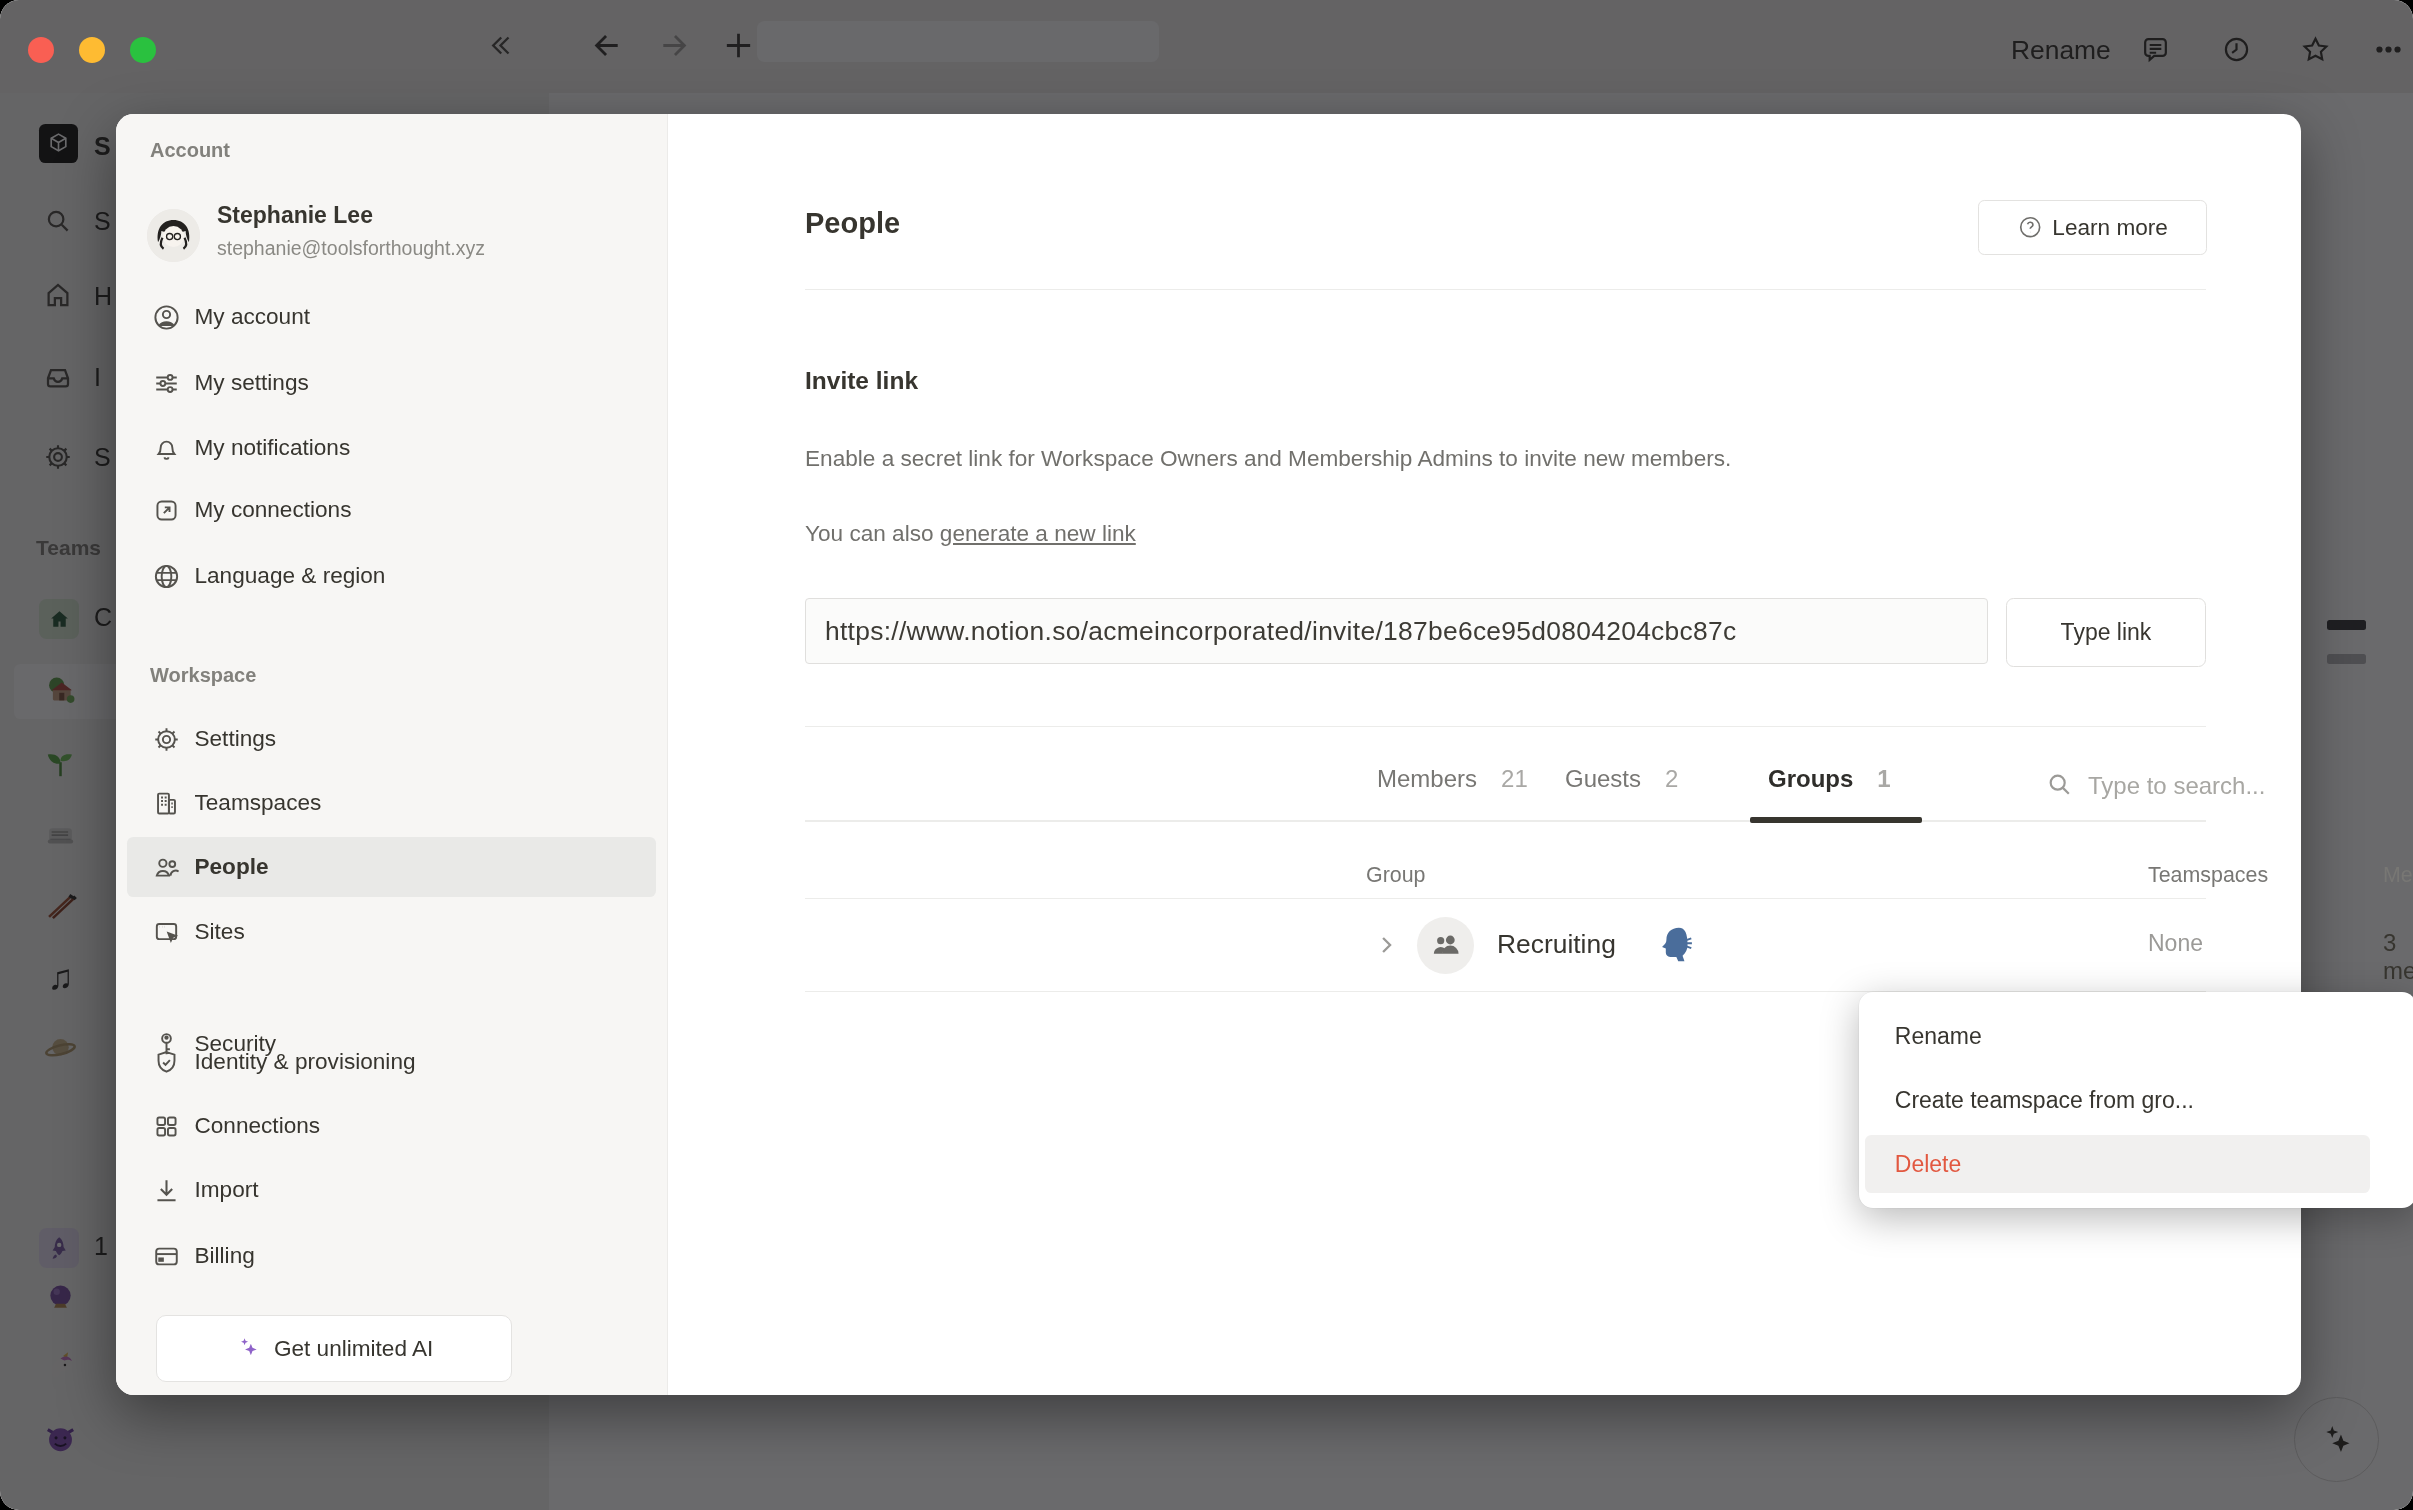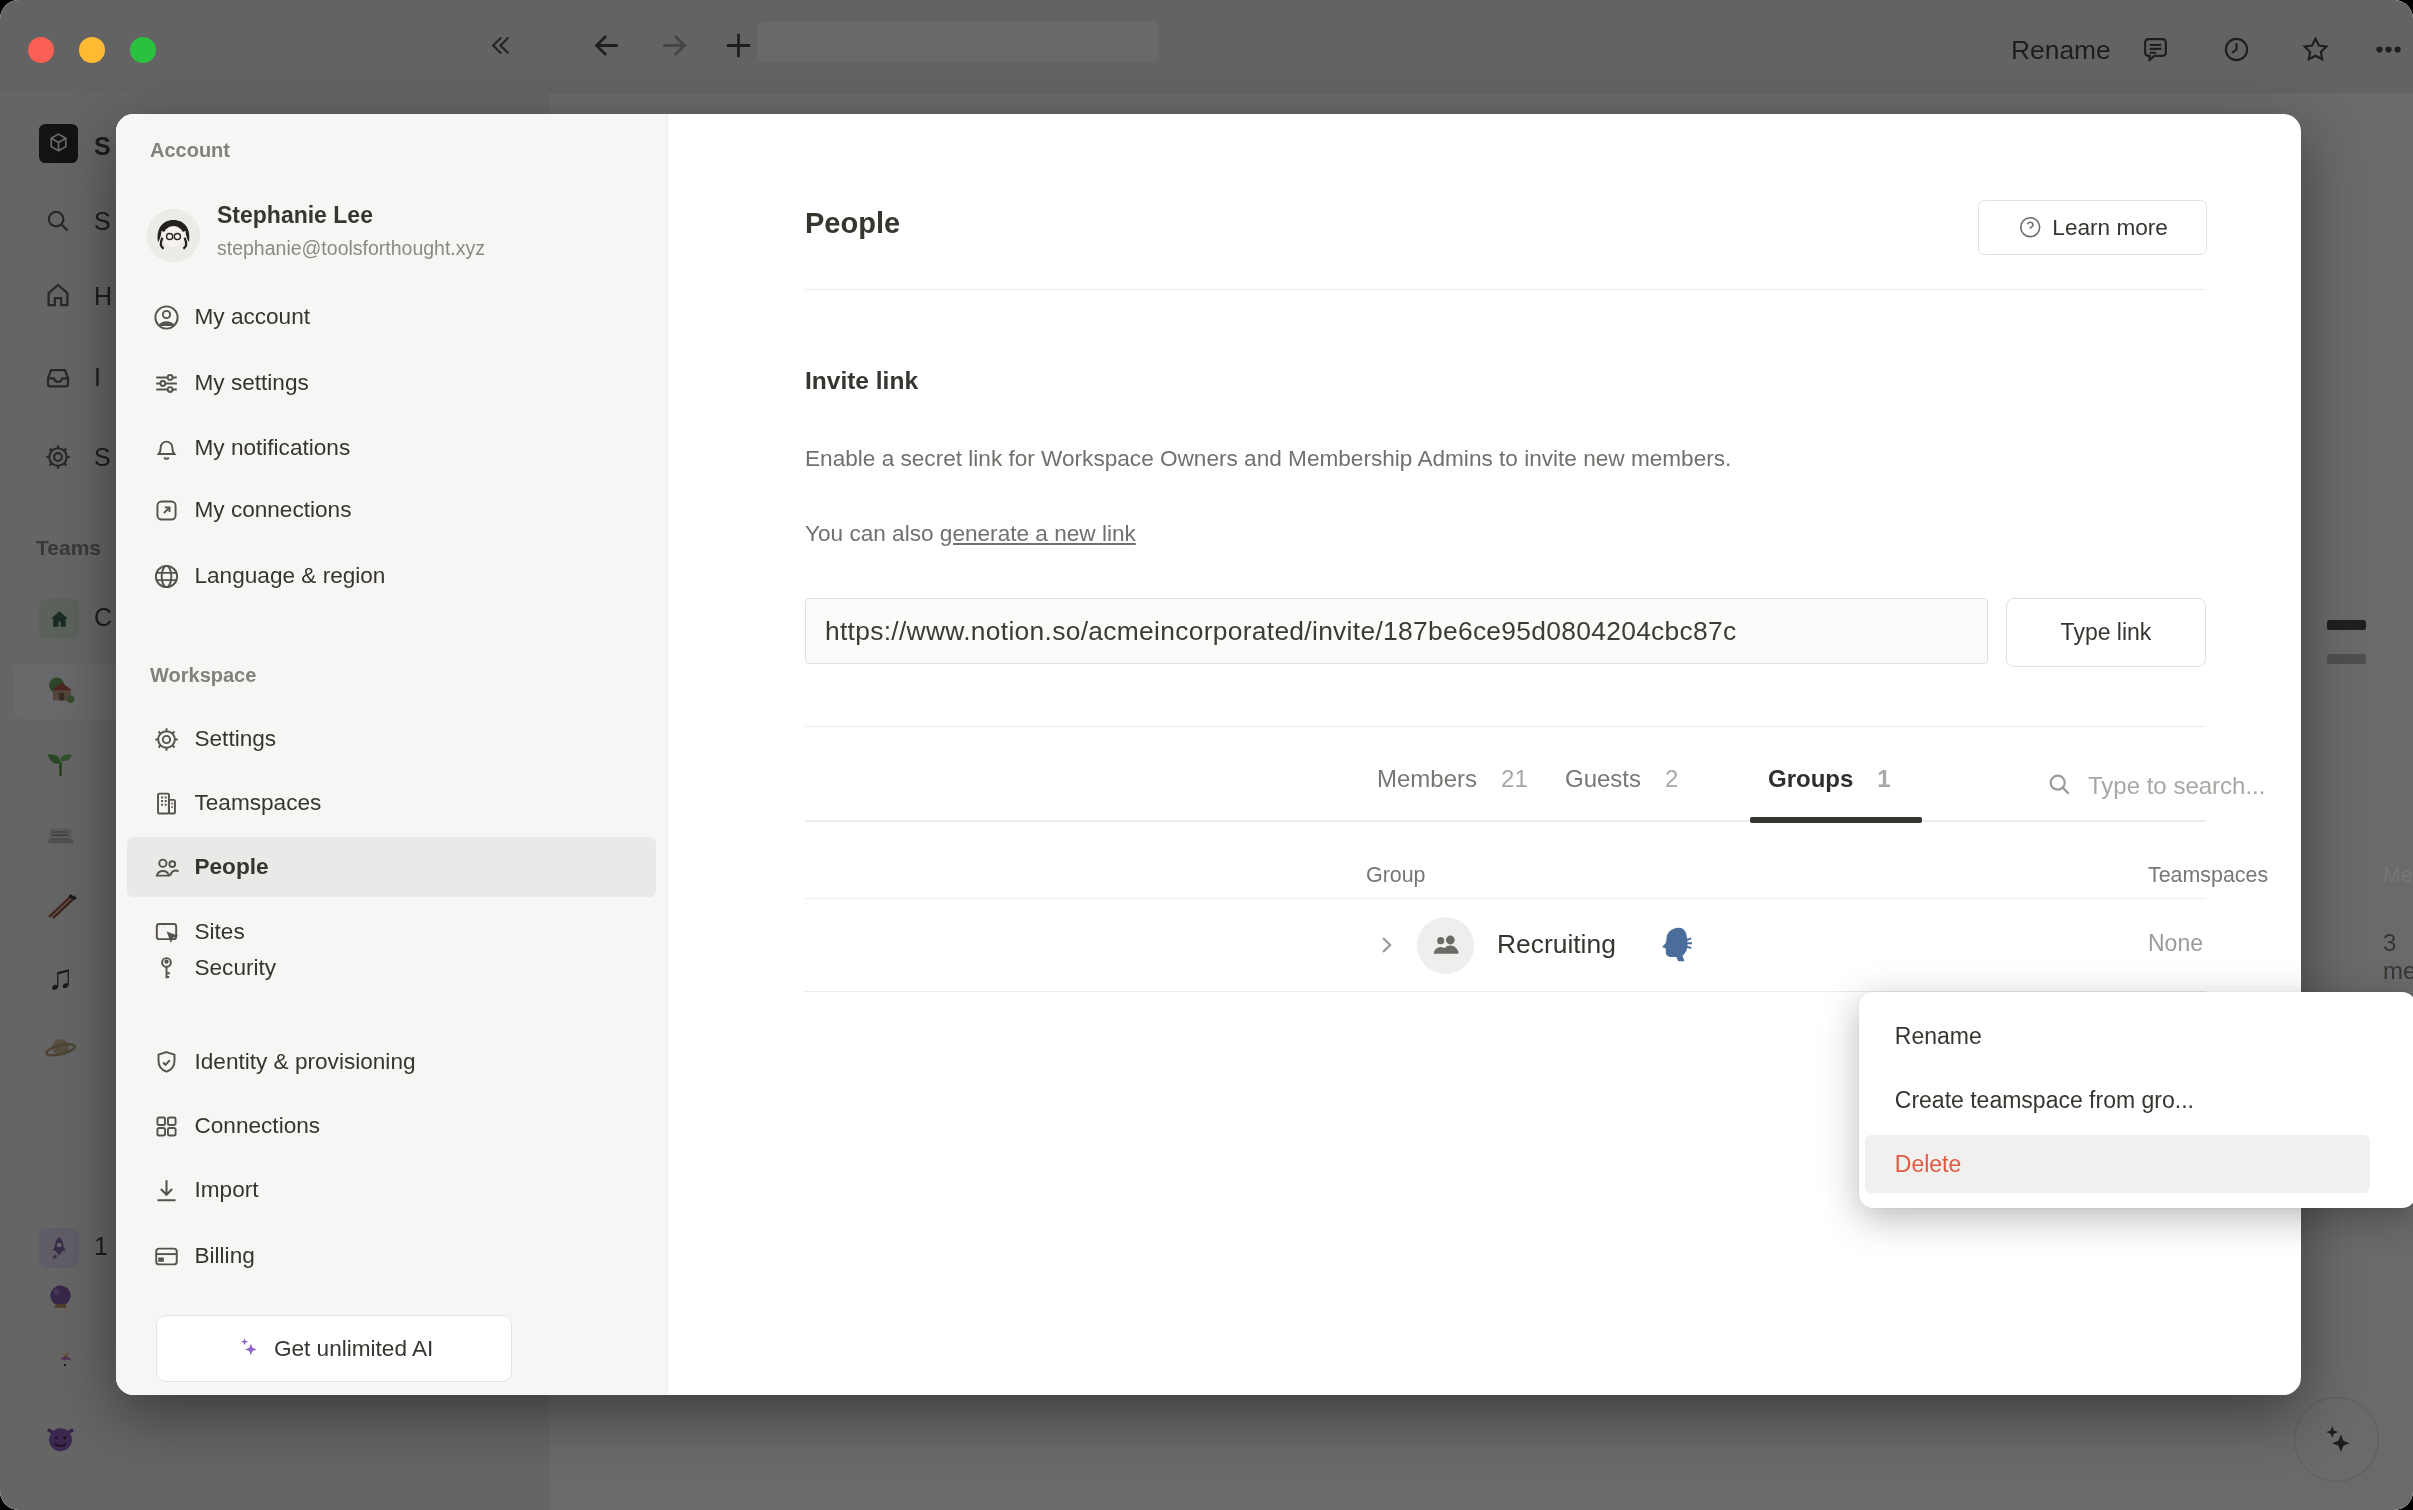"Security" div.mrow { top: 824px -> 900px }
